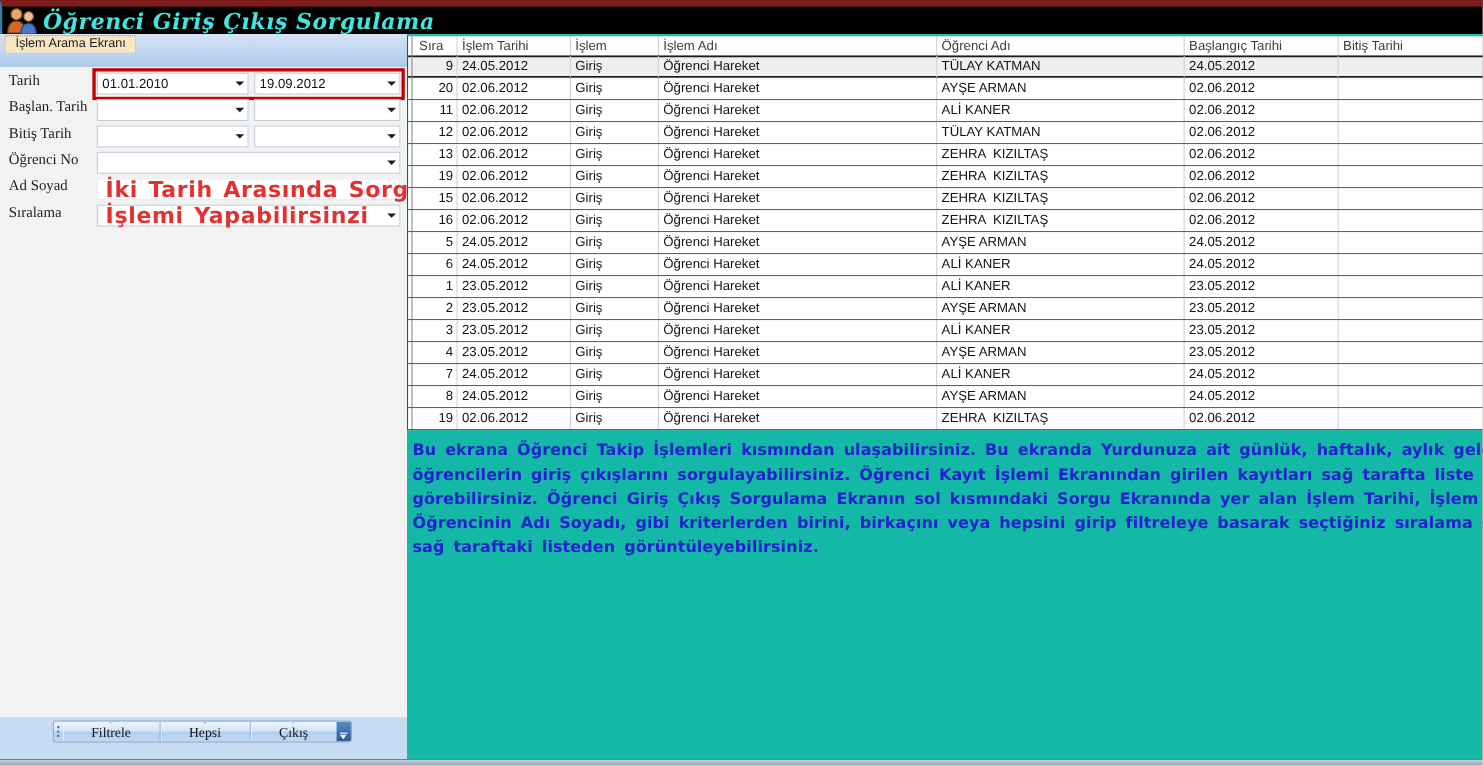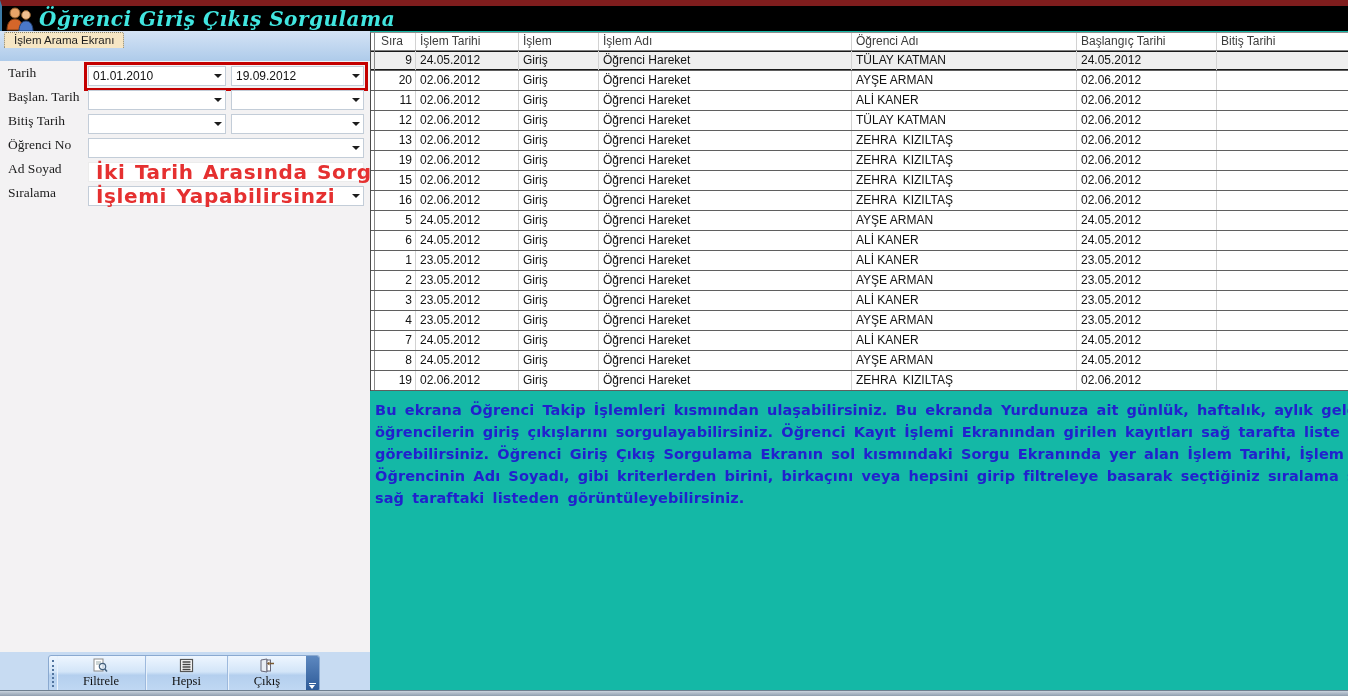"Filtrele" .toolbar { height: 37px -> 20px }
